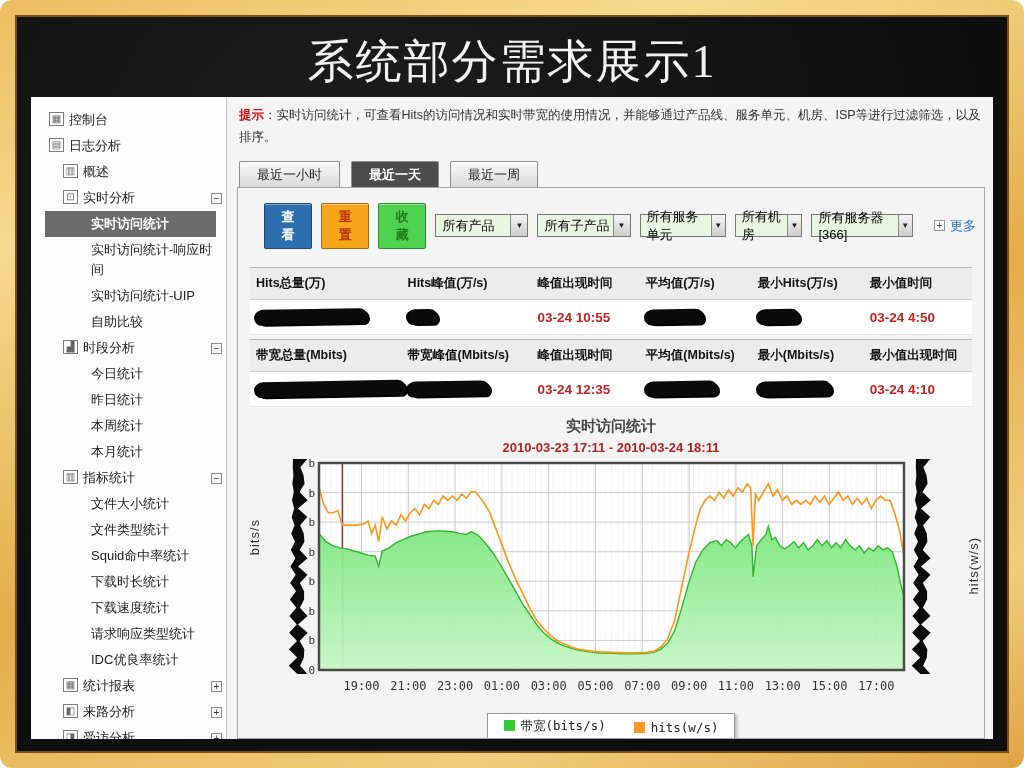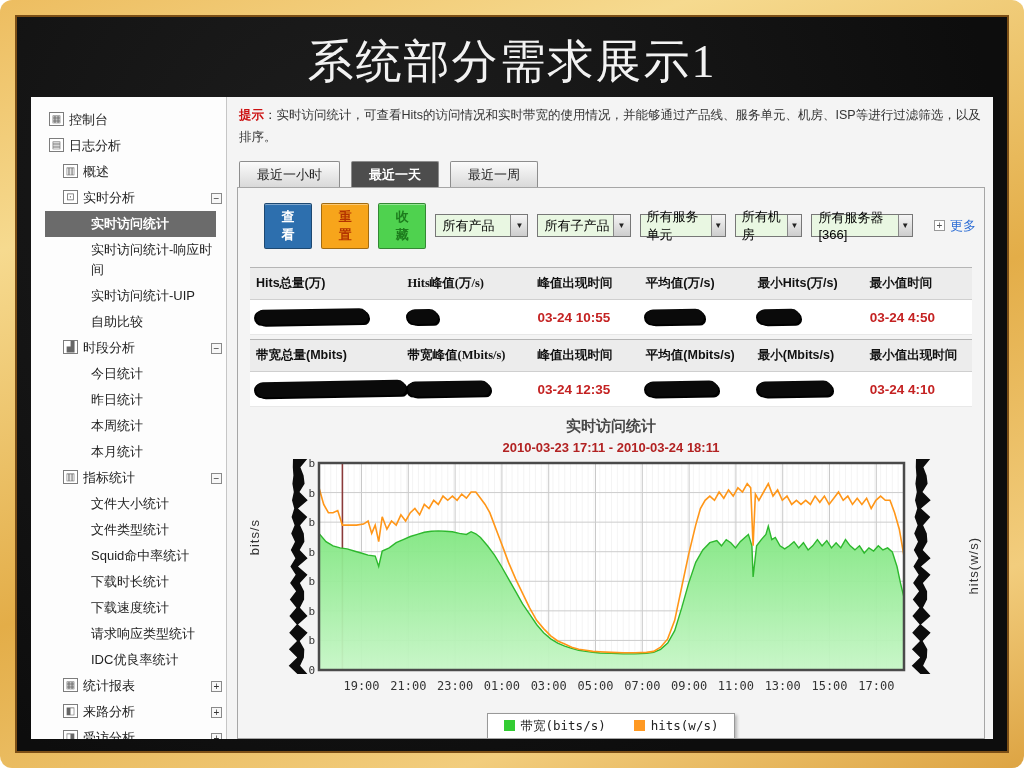"Hits峰值(万/s)" .c1 { font-family: Liberation Serif, serif -> none }
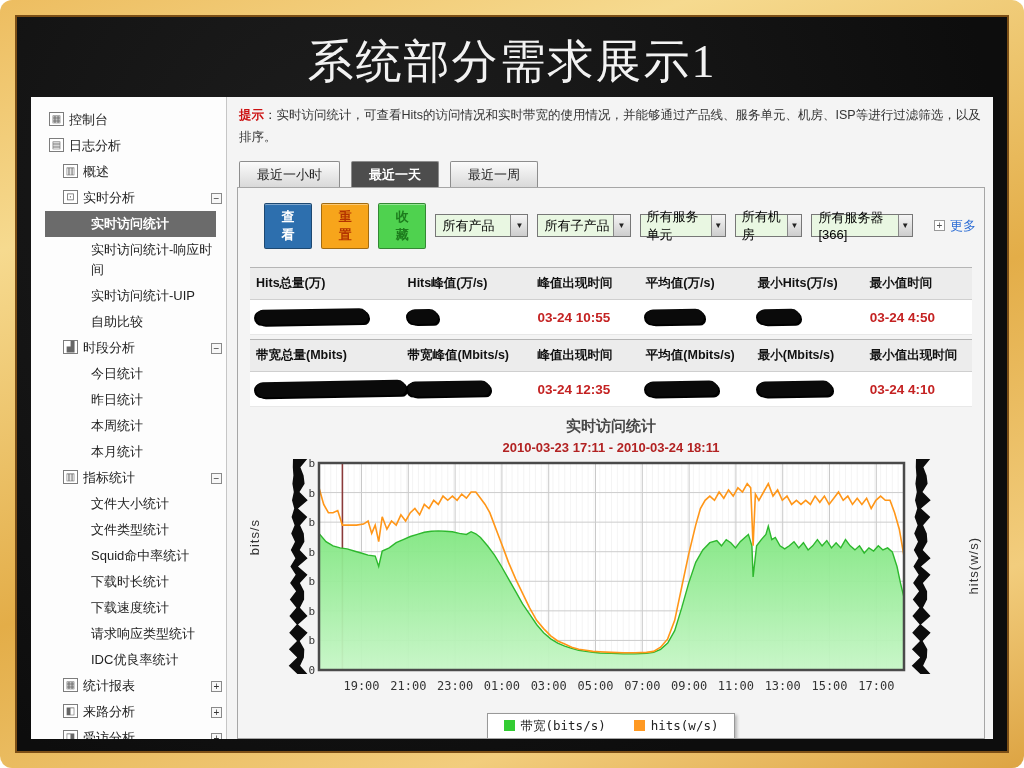"带宽(bits/s)" .legend { align-items: flex-start -> flex-end }
